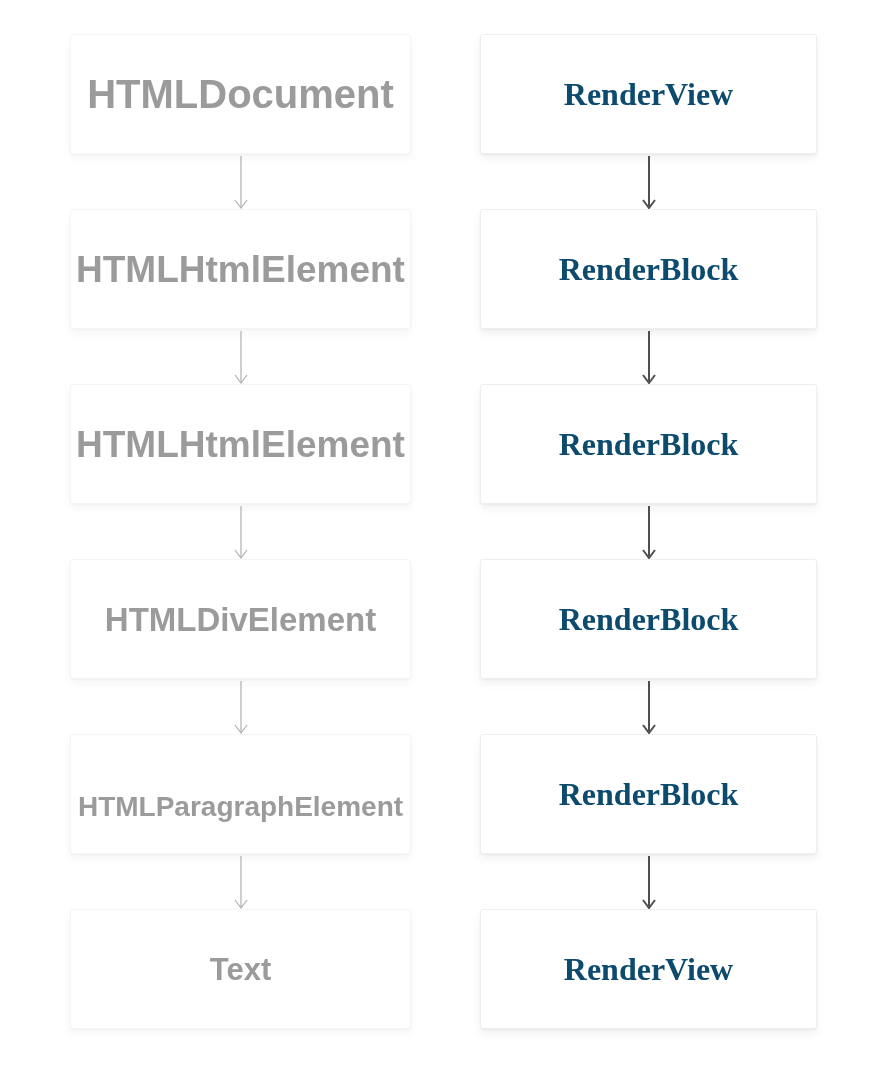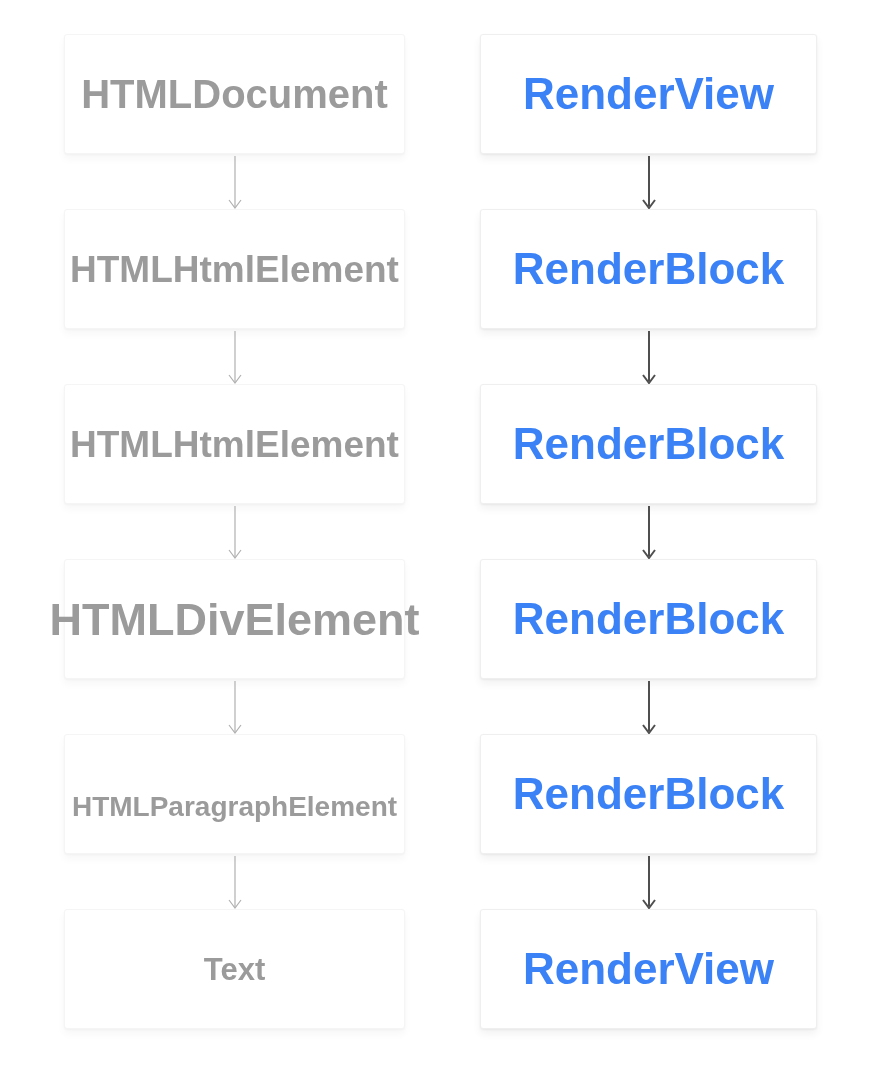"HTMLDocument" .col-dom { left: 64px -> 70px }
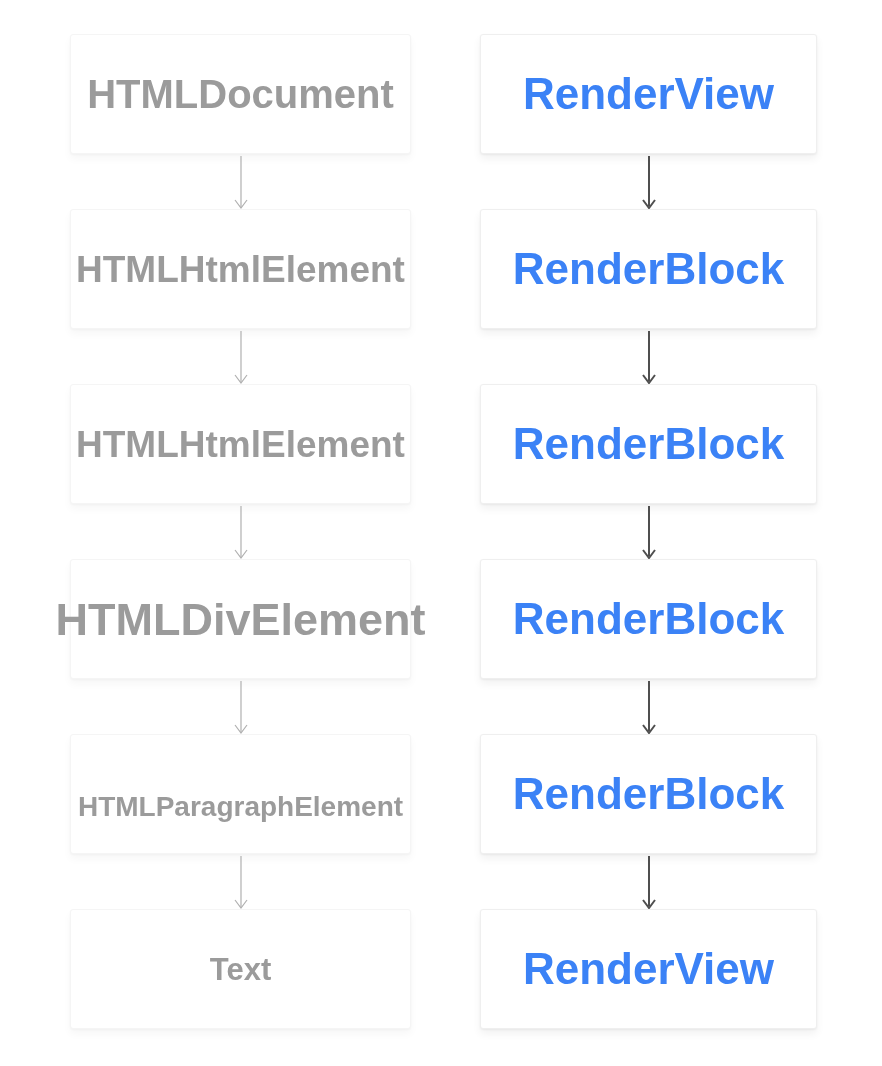"RenderView" .render-label { color: #3b82f6 -> #0c4a6e; font-family: none -> Liberation Serif, serif; font-size: 44px -> 32px }
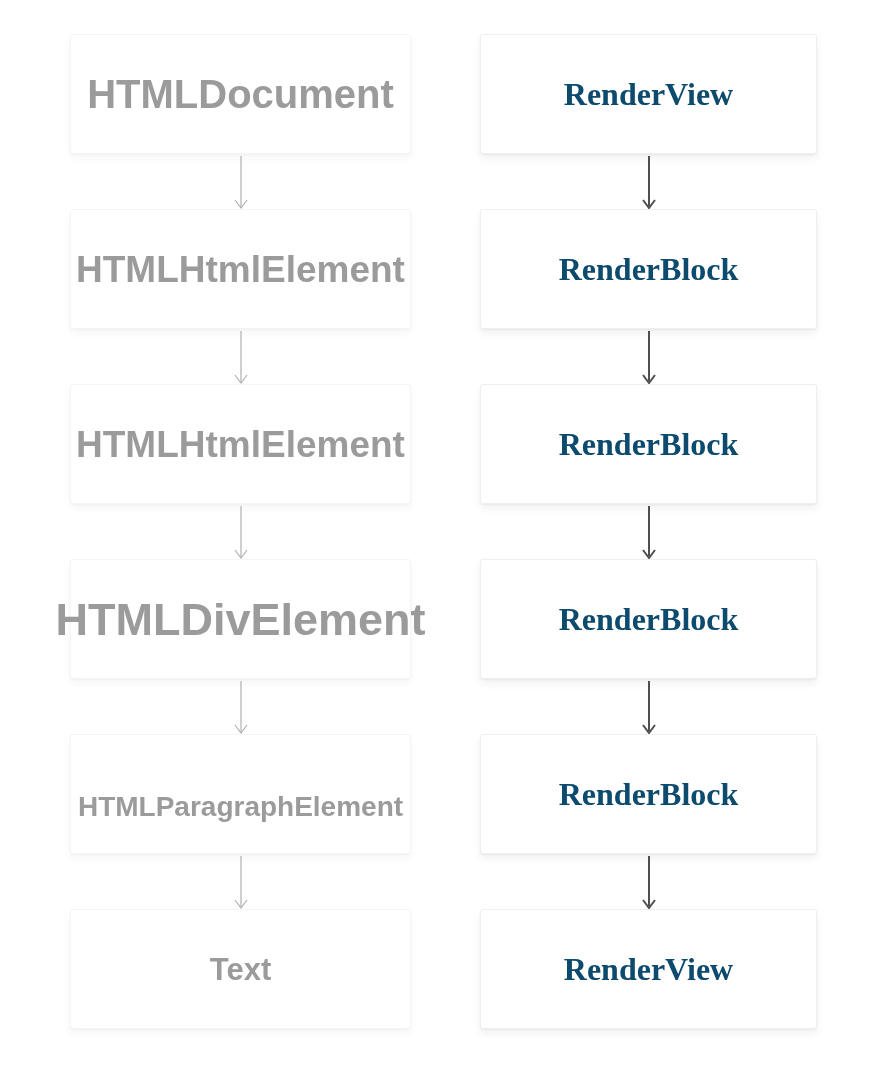"HTMLDivElement" .fs39 { font-size: 45px -> 33px }
